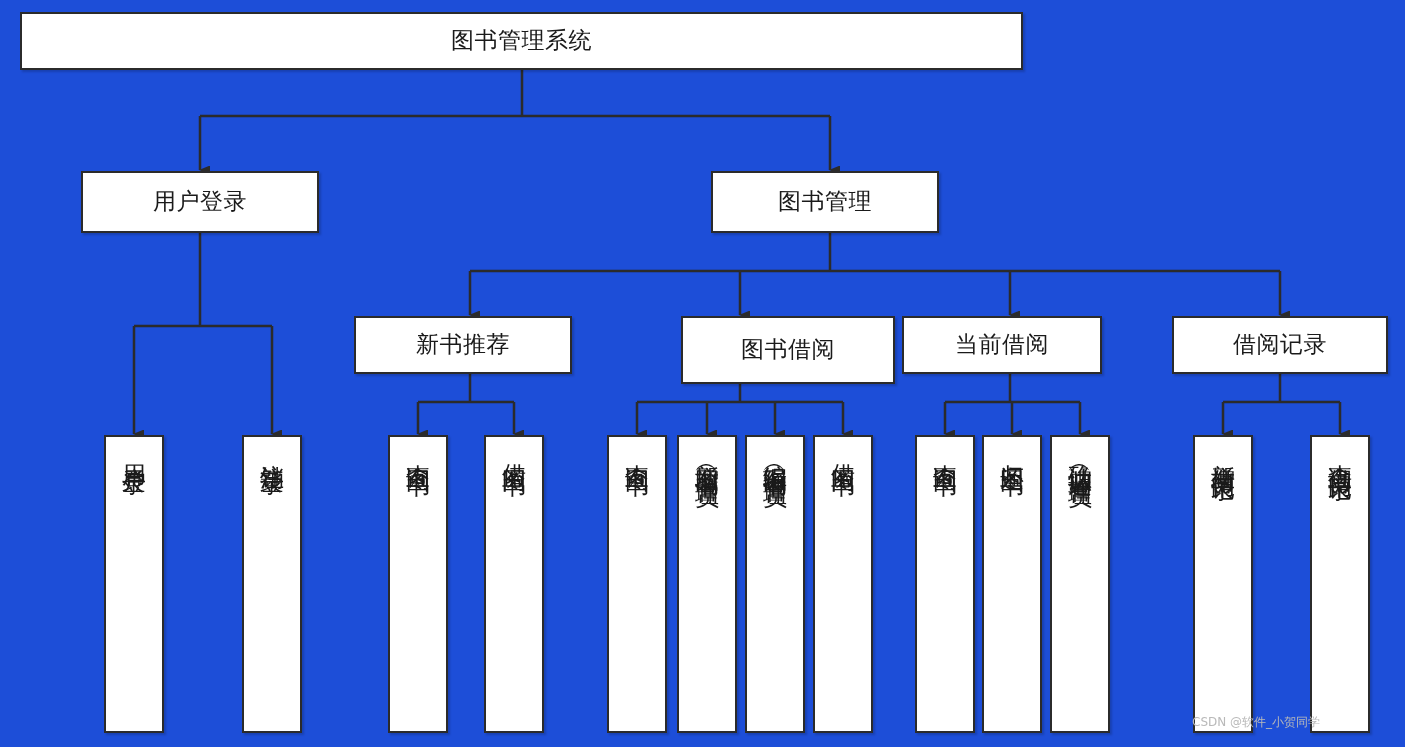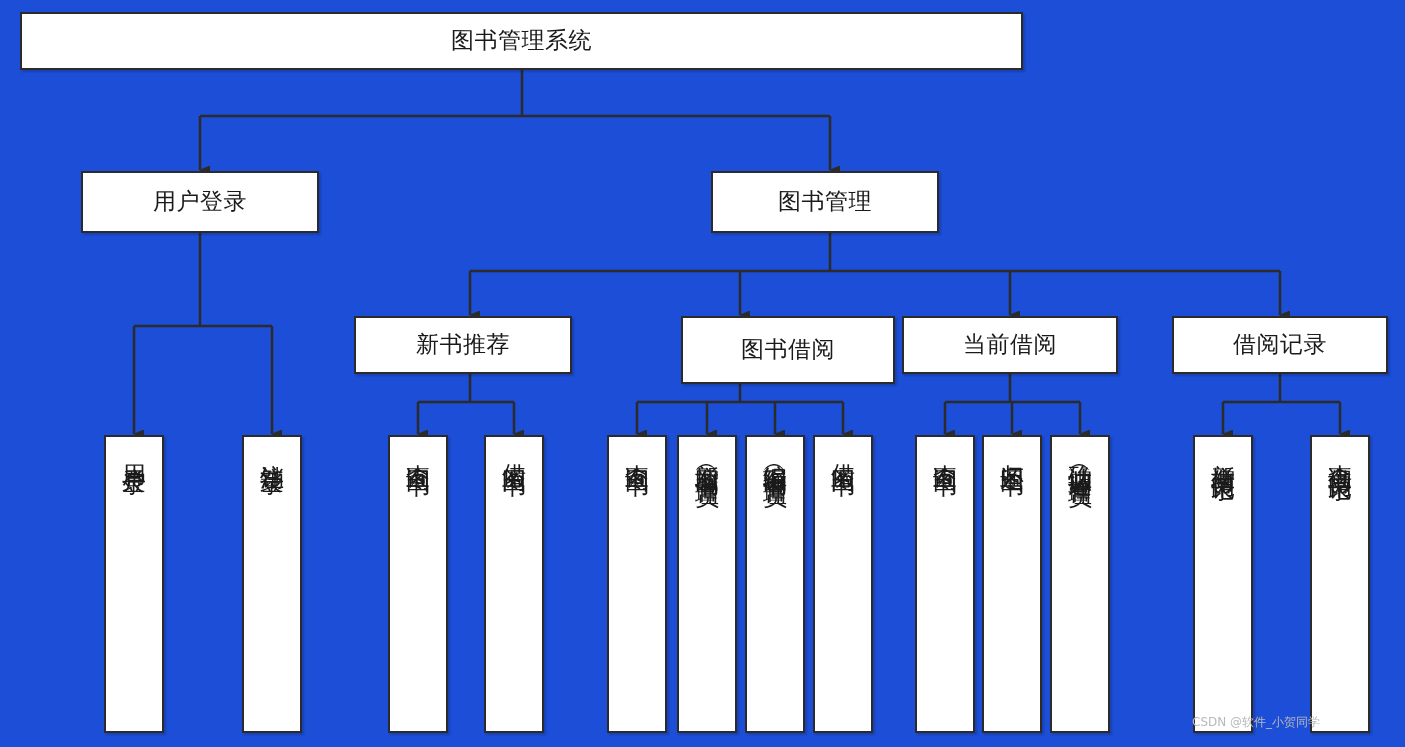"当前借阅" div.node-box { width: 216px -> 200px }
